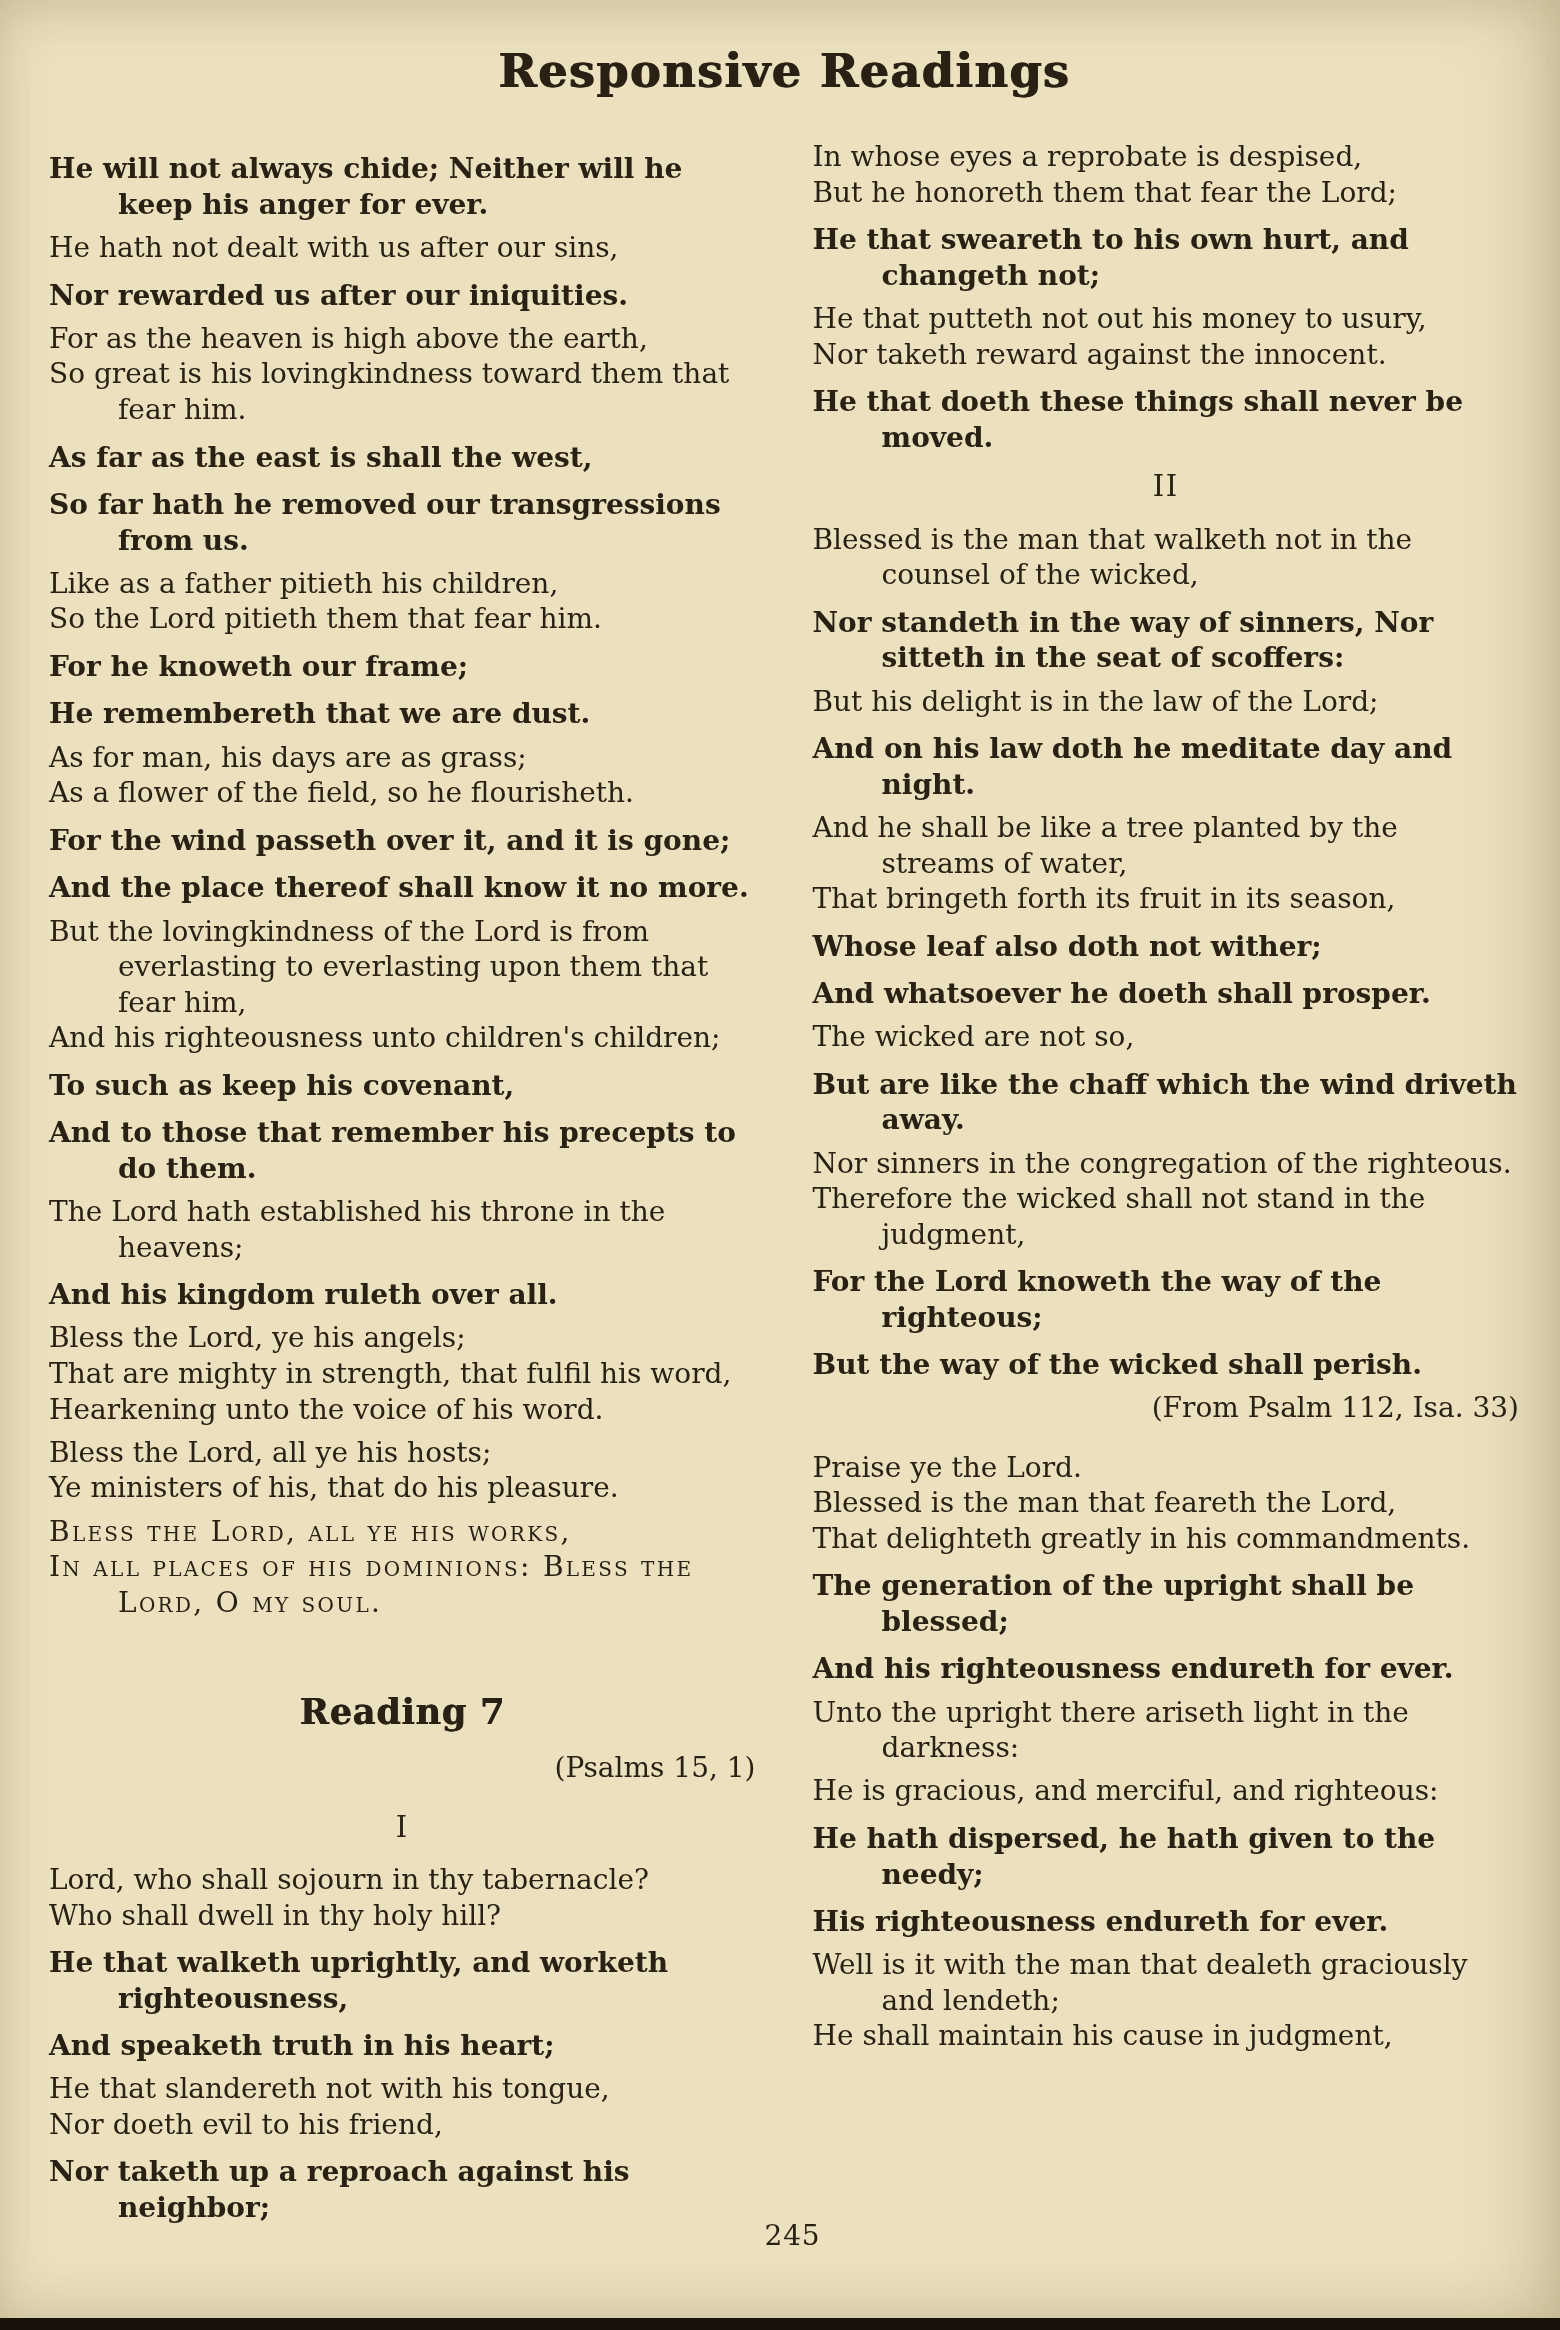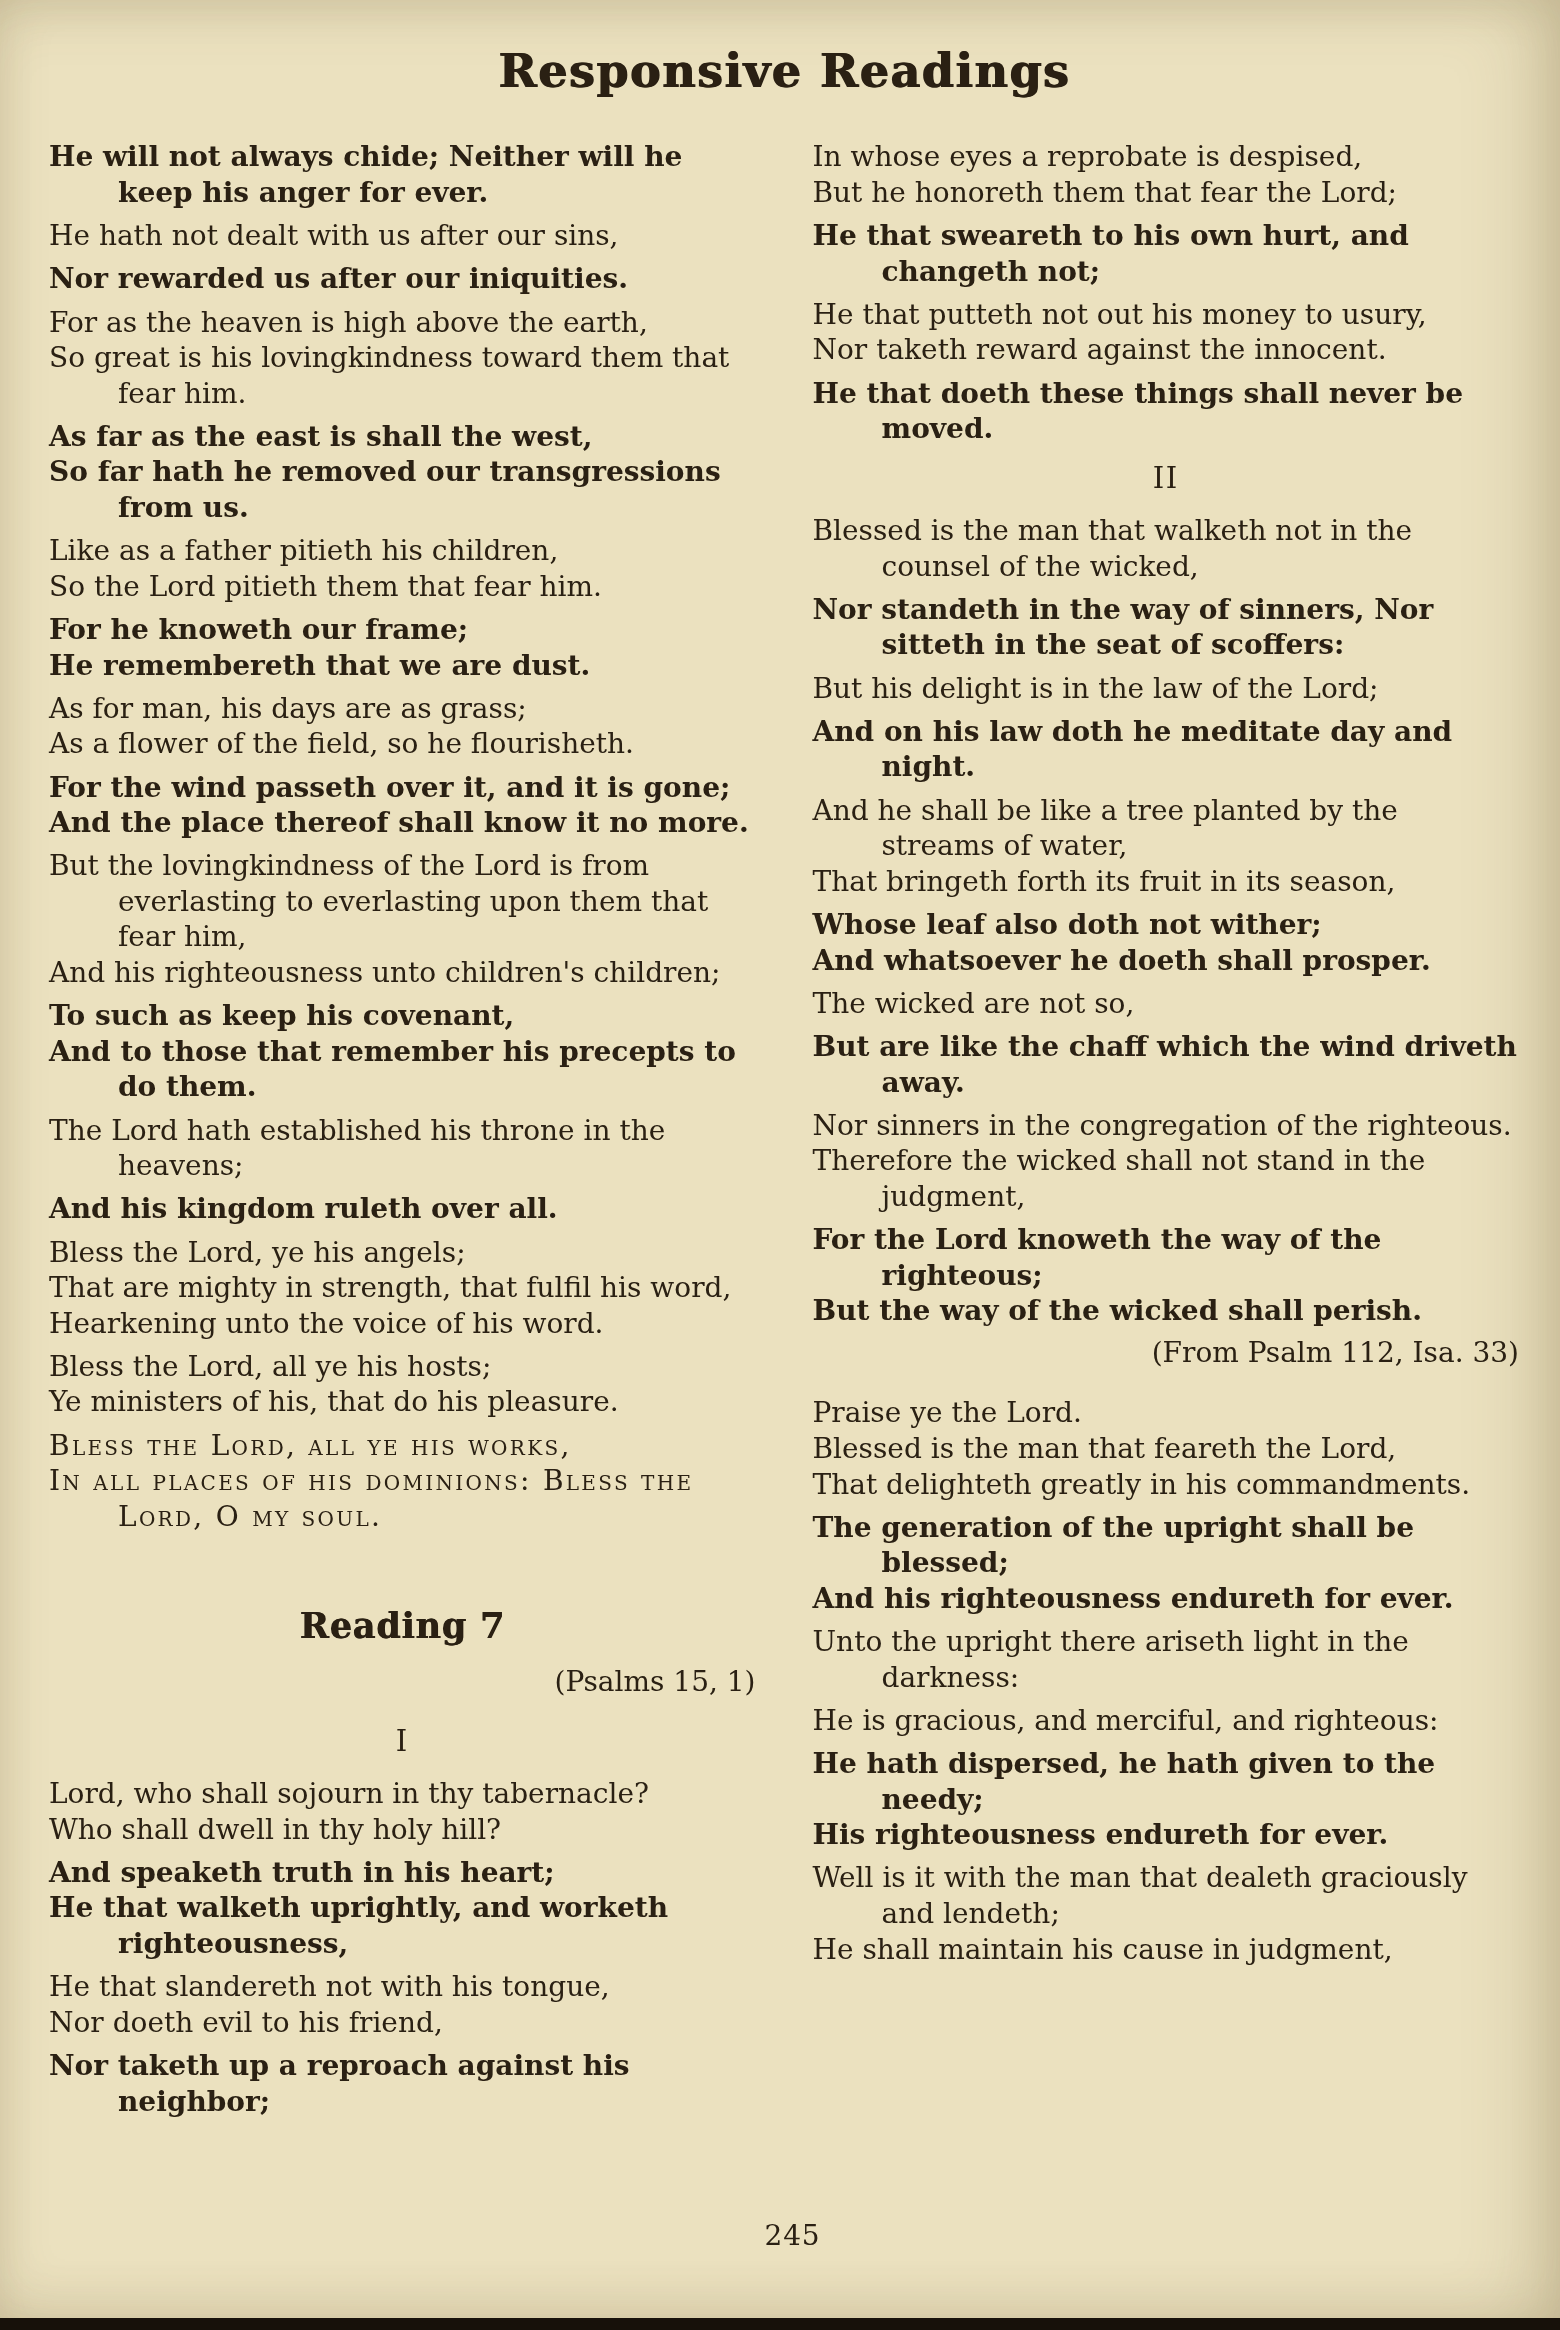"He will not always chide;" .verse.bold .line { margin-top: none -> 12px }
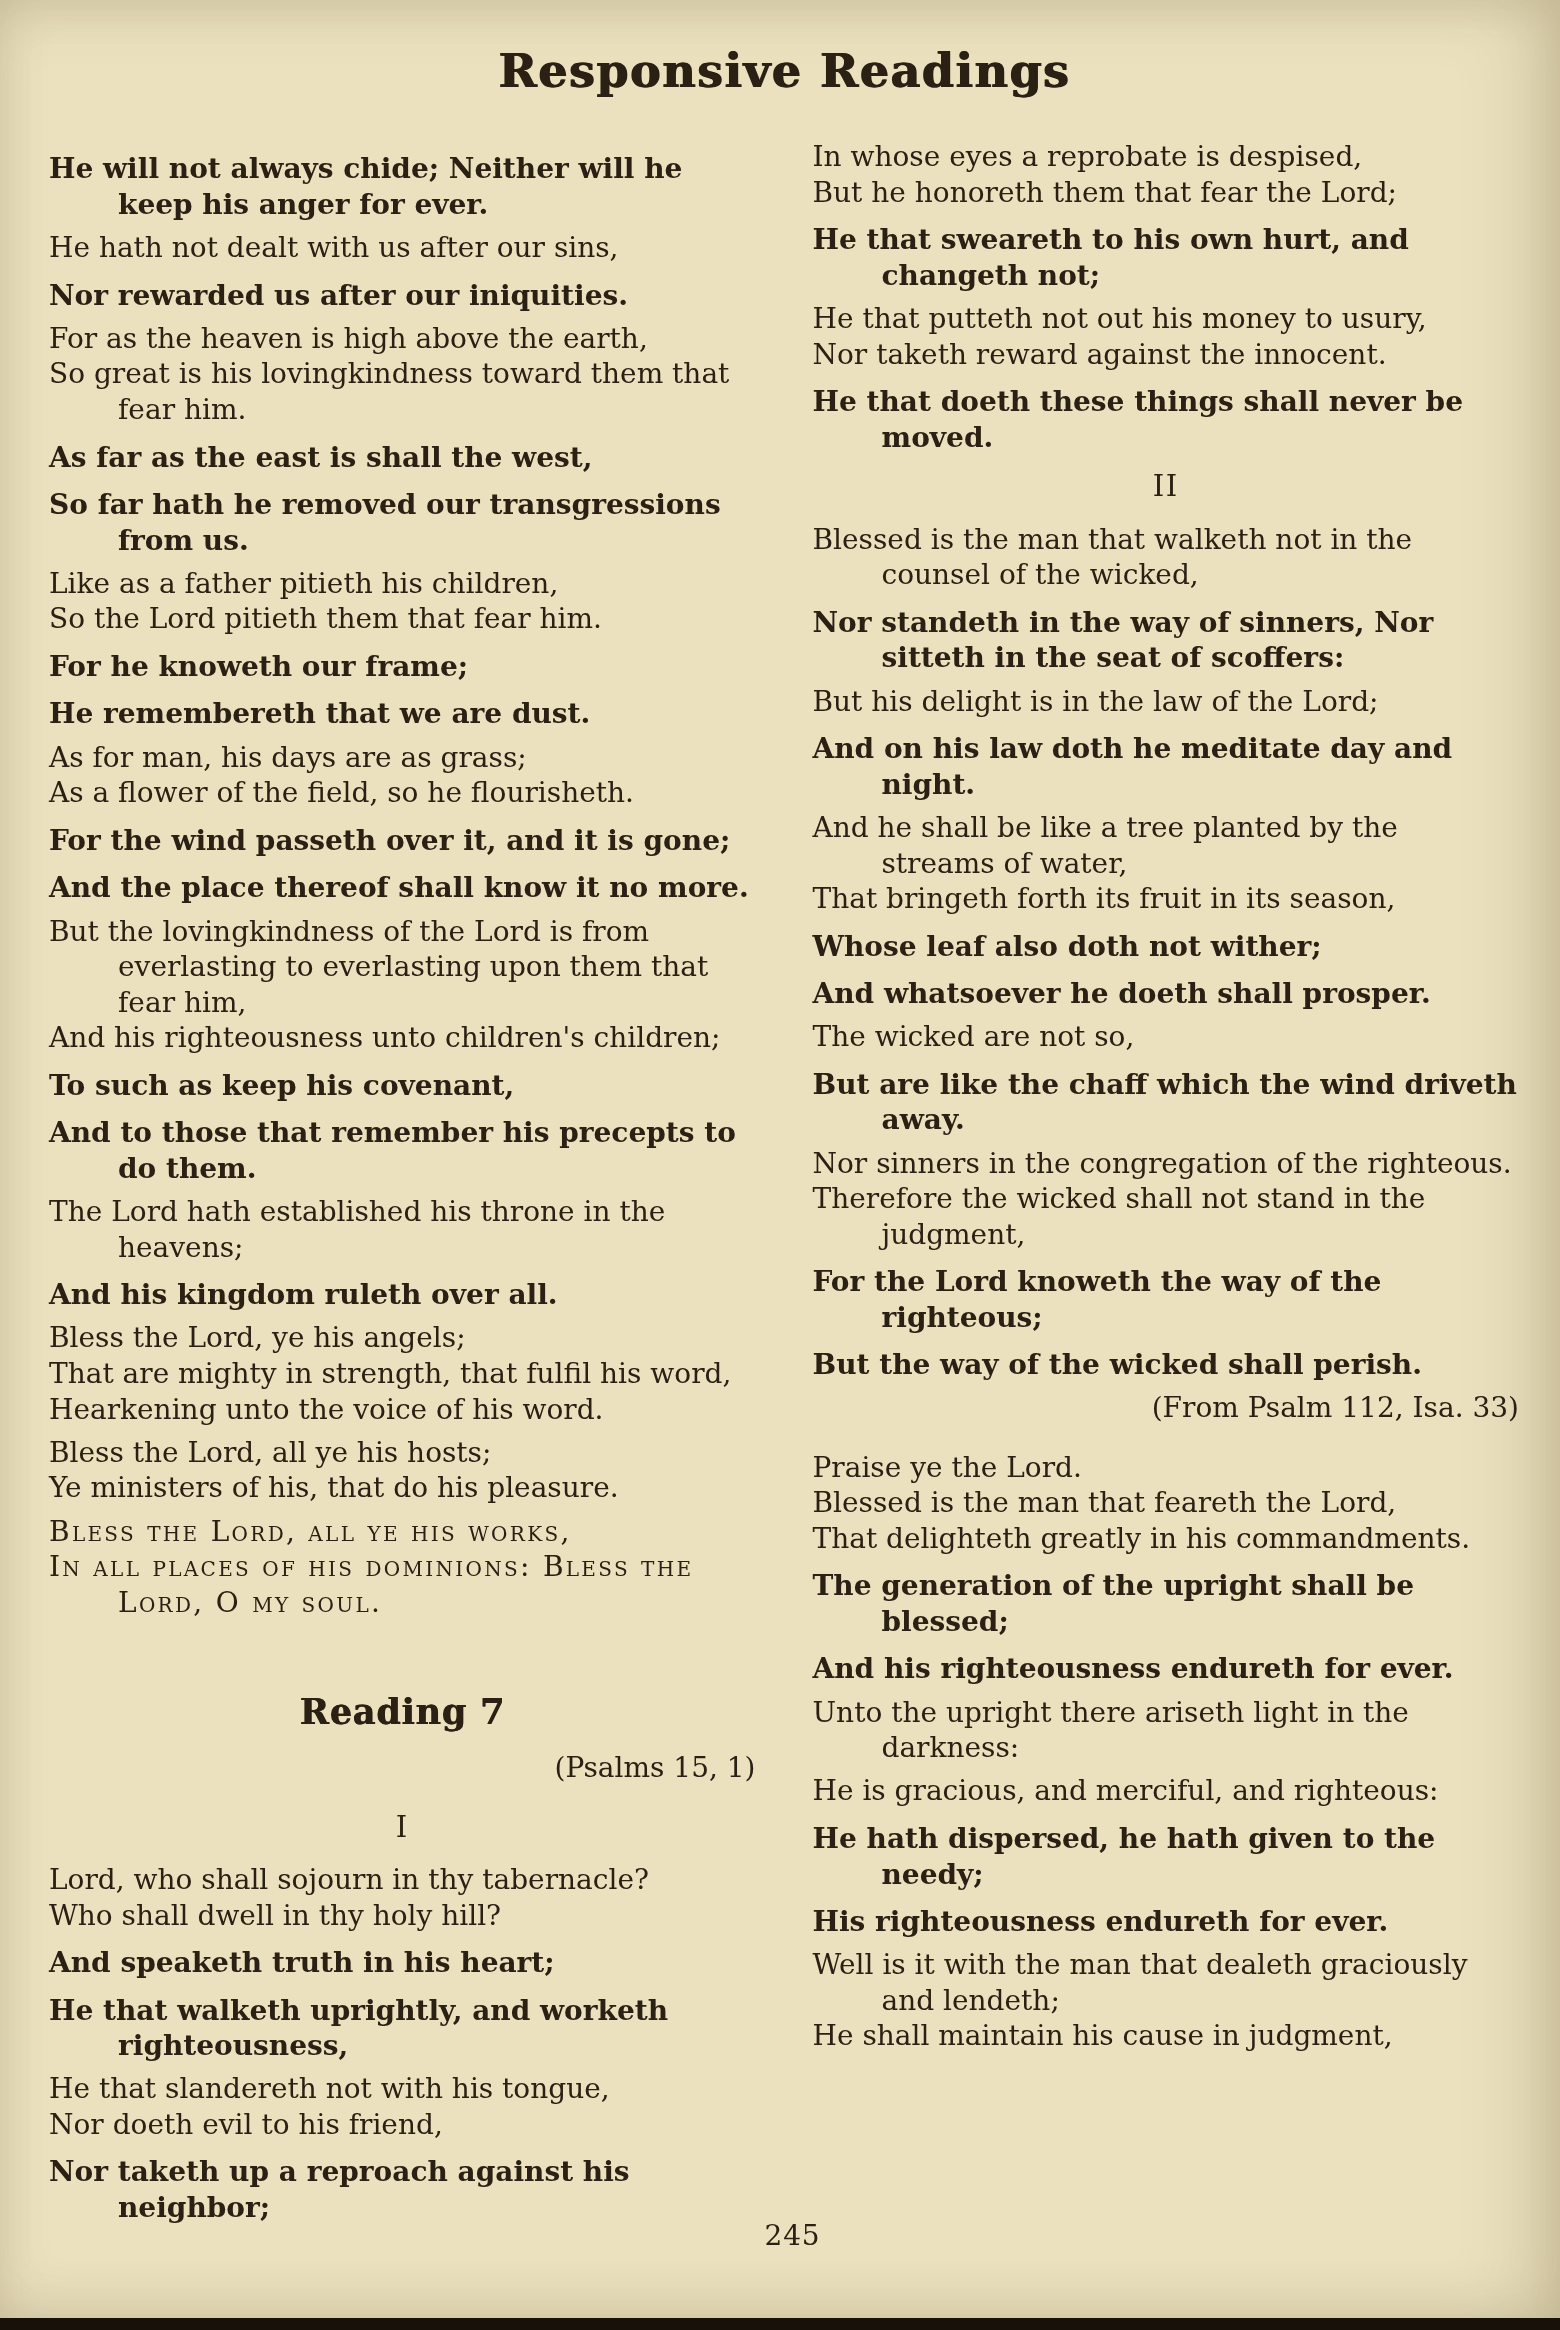"And speaketh truth in his" div.line { order: before "He that walketh uprightly, and" -> after "He that walketh uprightly, and" }
